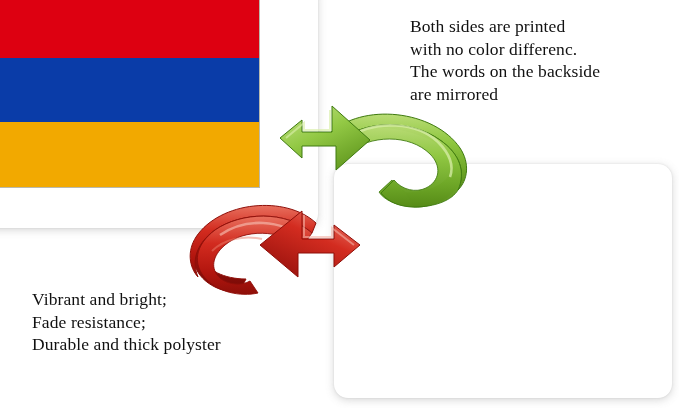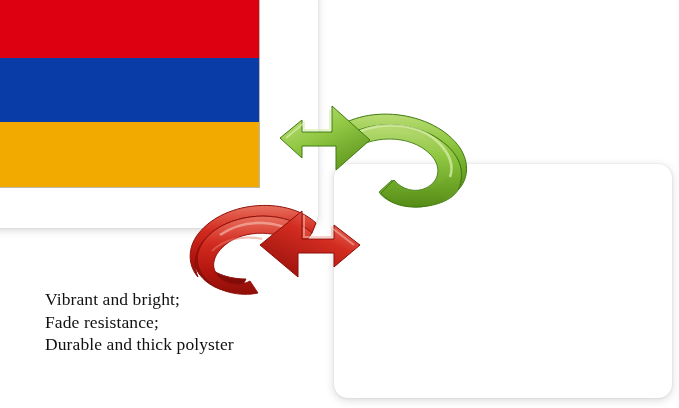"Both sides are printed" div.caption { html: none -> <div>Both sides are printed with no color differenc. The words on the backside are mirrored</div> }
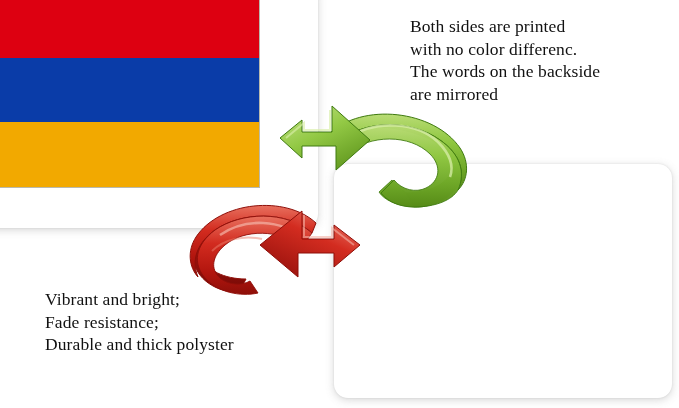"Vibrant and bright;" #caption-bottom-left { left: 45px -> 32px }
